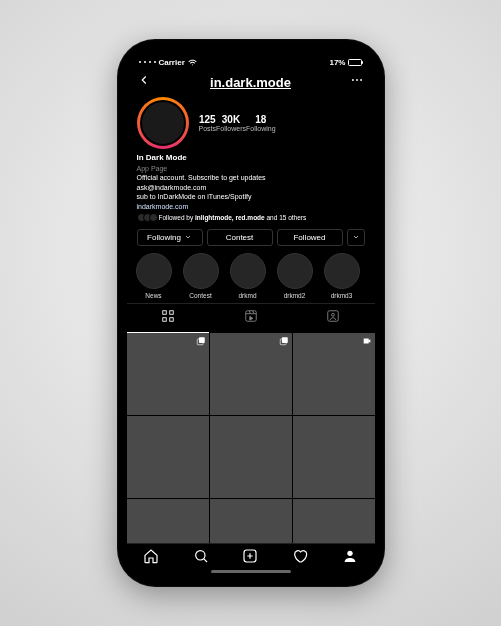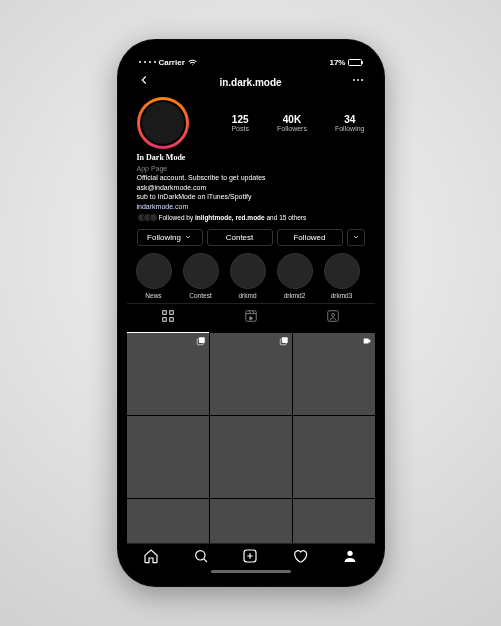"in.dark.mode" .nav-title { font-size: 10px -> 13px; text-decoration: none -> underline }
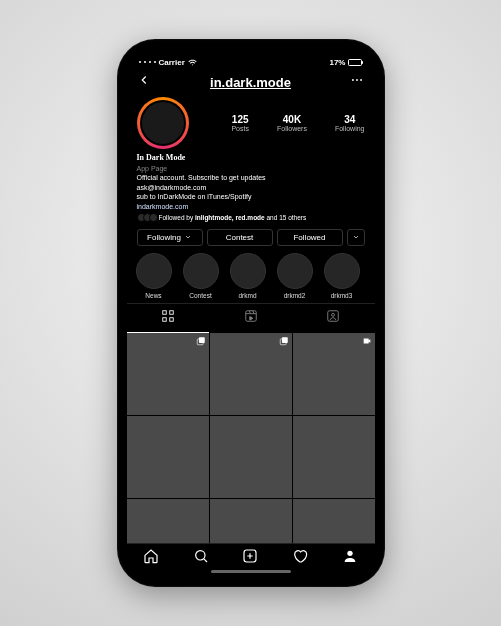"125" .stats { gap: 28px -> none; justify-content: flex-end -> flex-start }
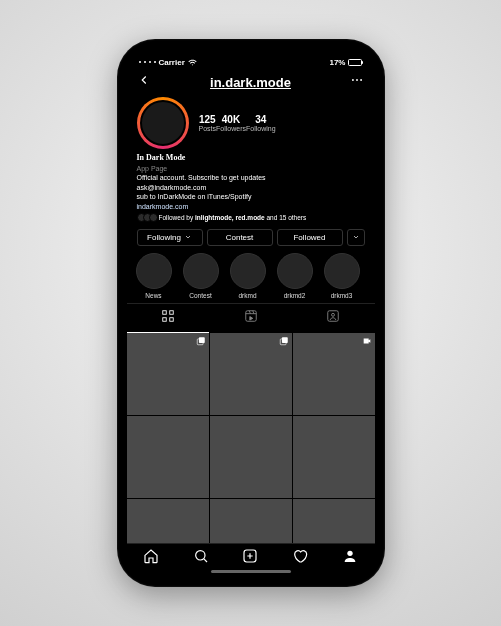"40K" div.stat-num { text: 40K -> 30K }
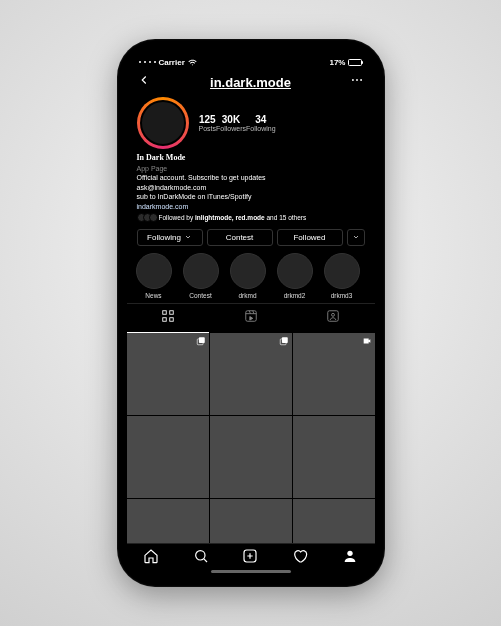"34" div.stat-num { text: 34 -> 18 }
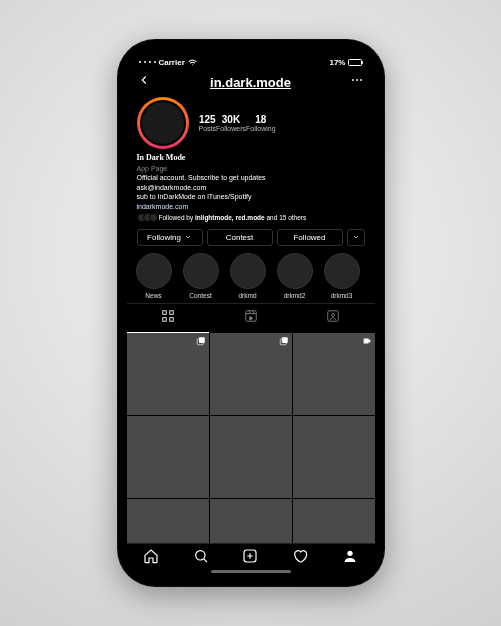"In Dark Mode" .bio .name { font-family: Liberation Serif, serif -> none }
